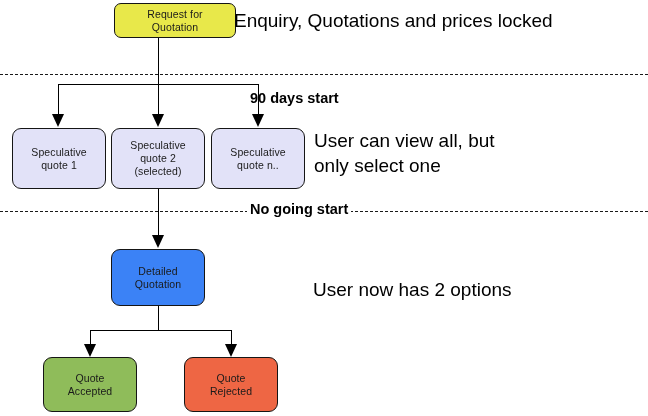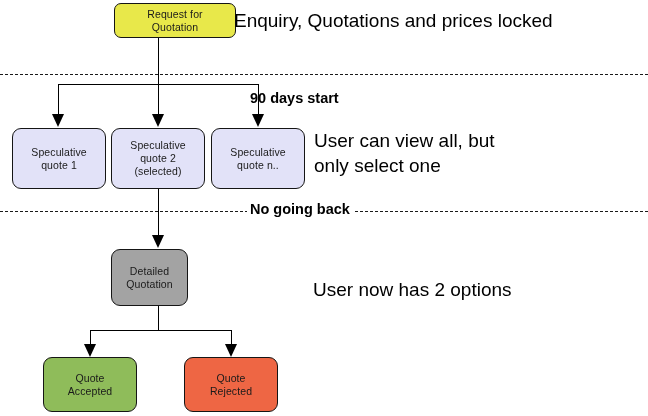"No going back" div.sep-label { text: back -> start }
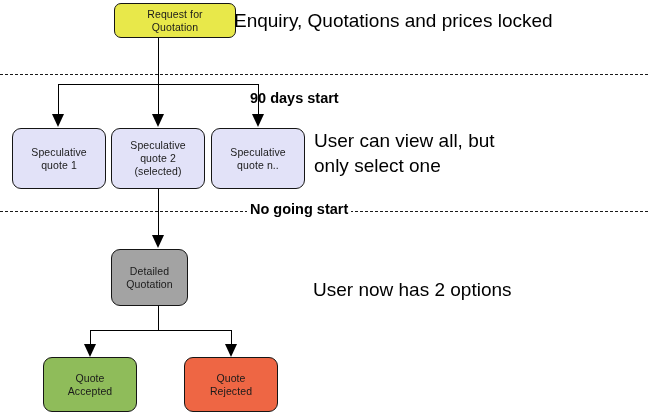"Detailed" .node-detailed { background: #a3a3a3 -> #3b82f6; width: 77px -> 94px }
